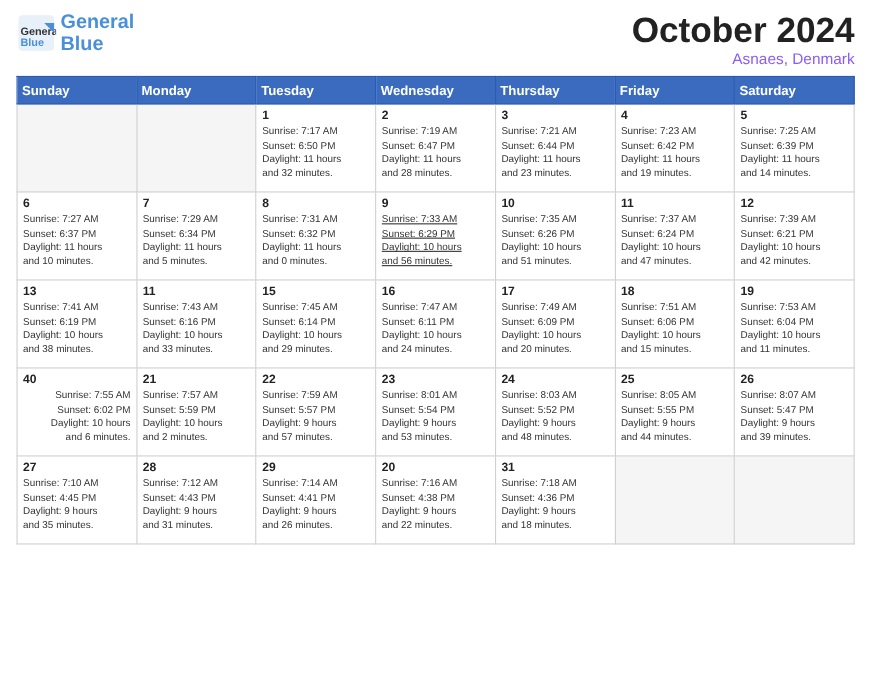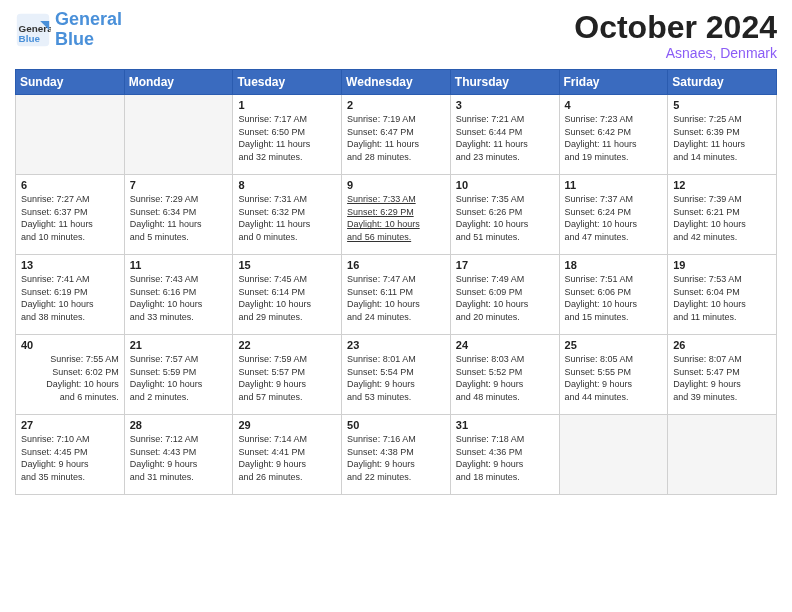"50" div.day-num { text: 50 -> 20 }
